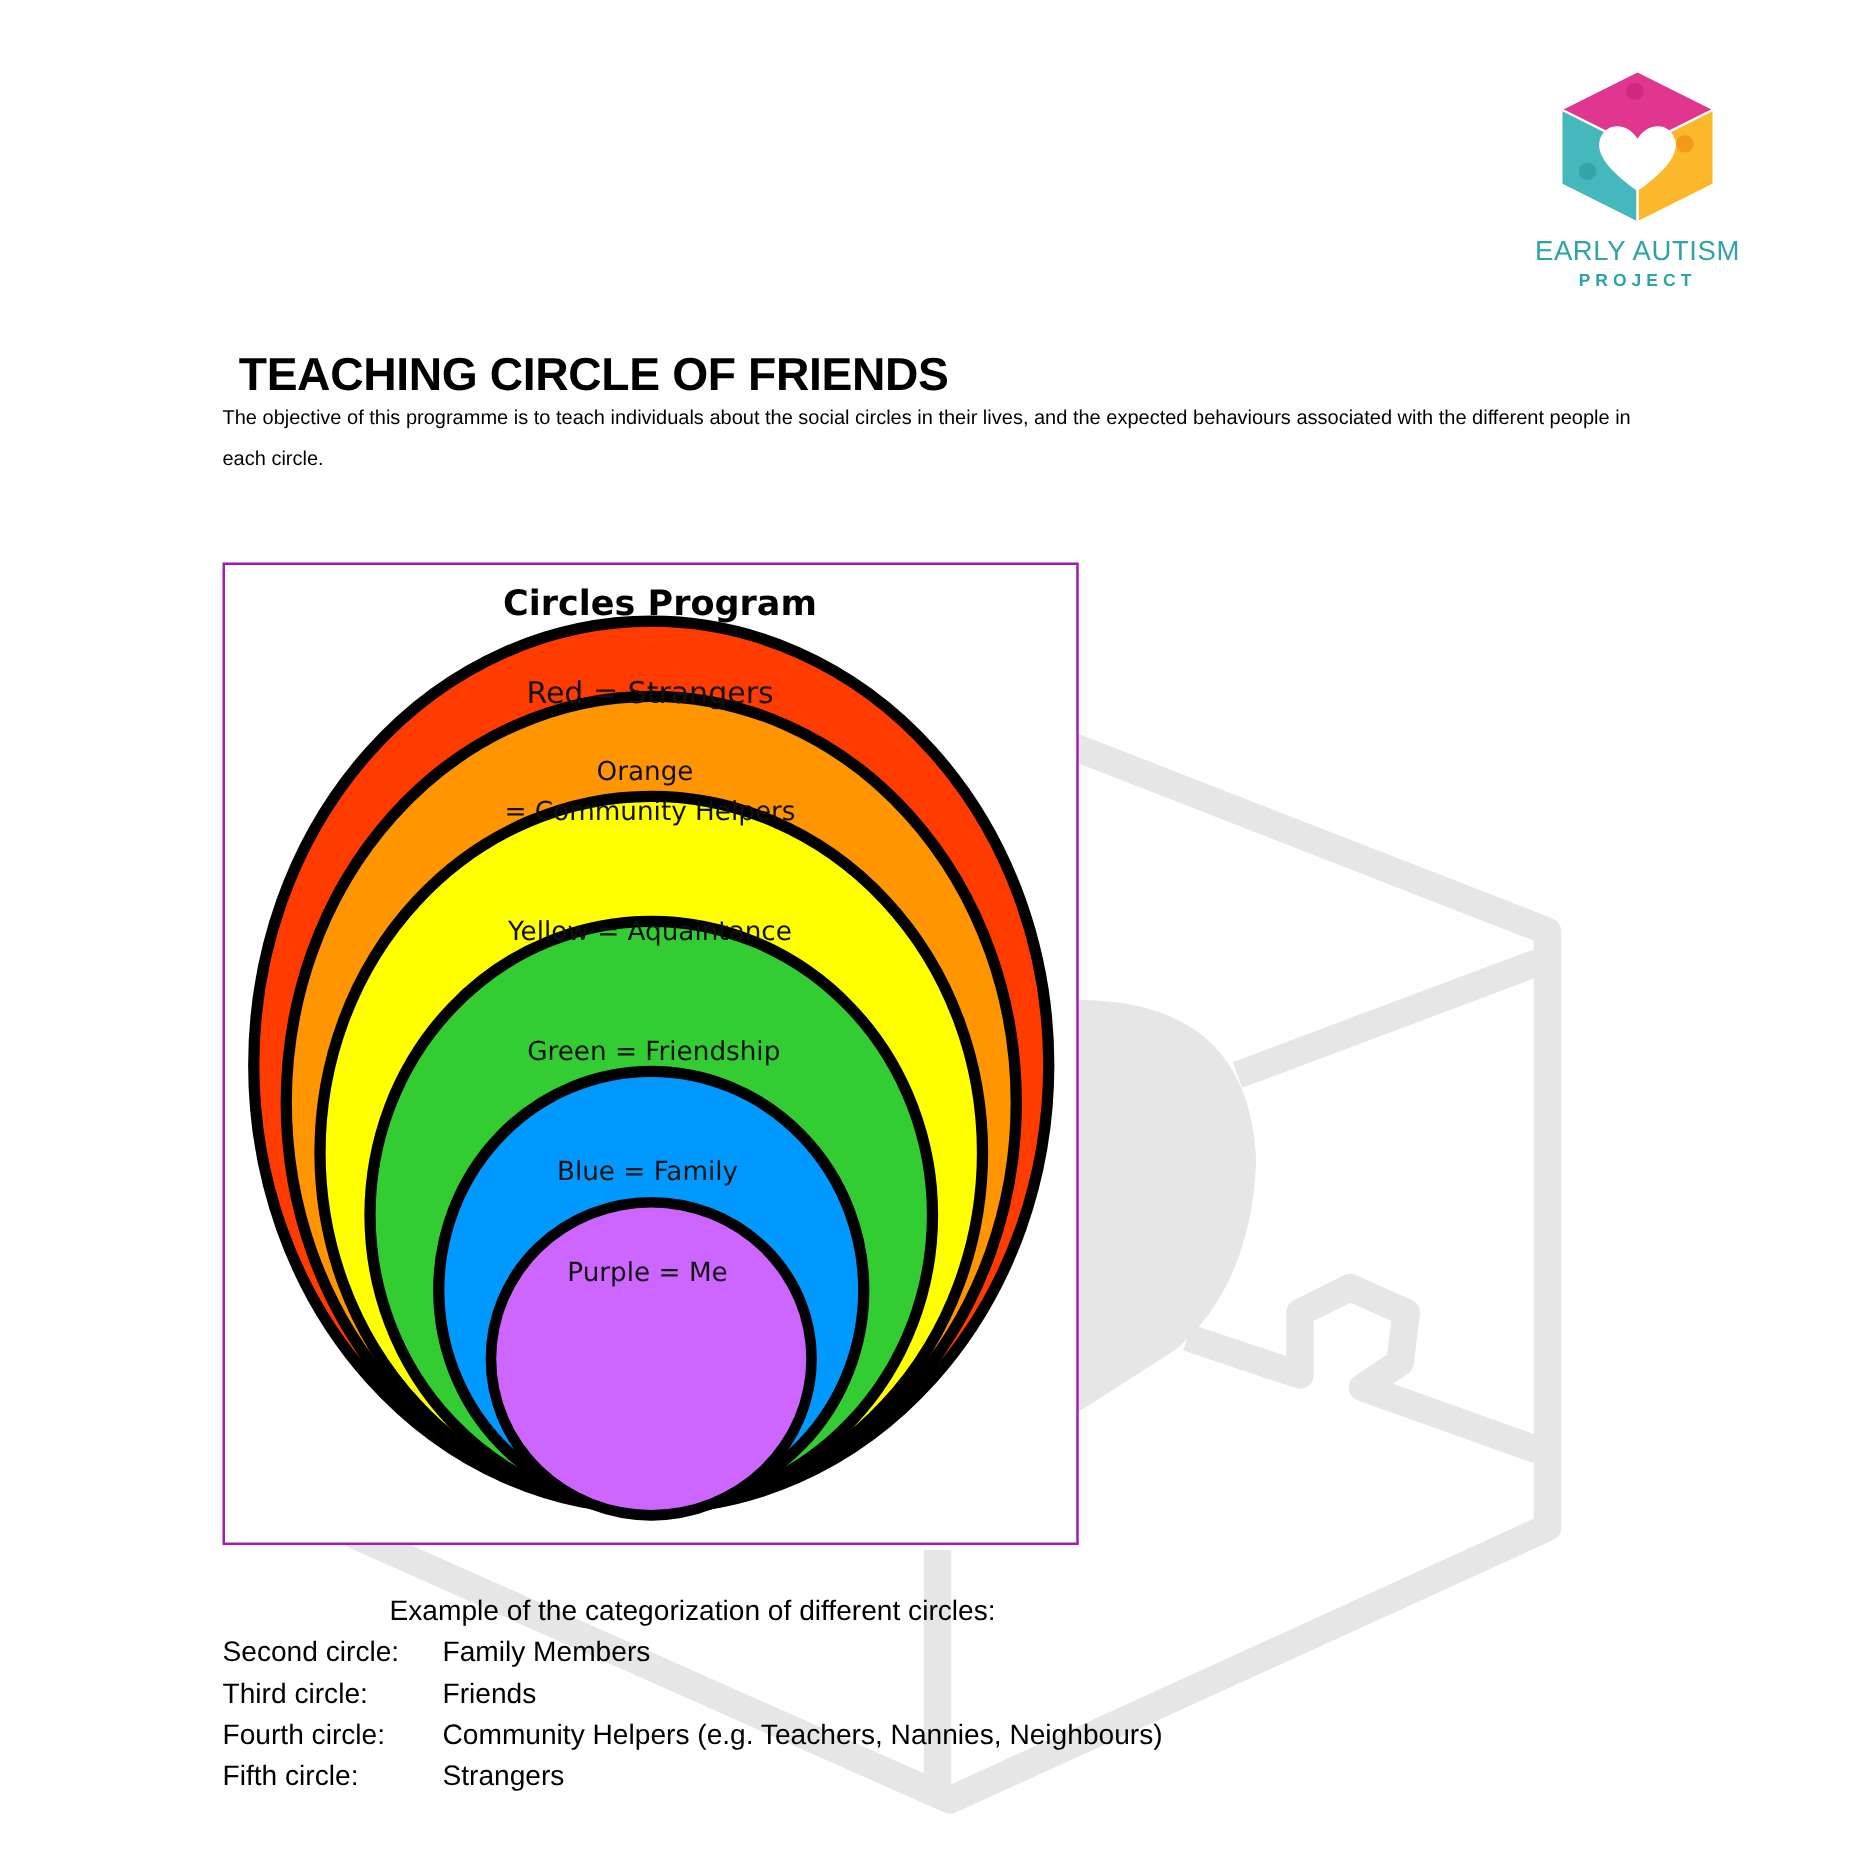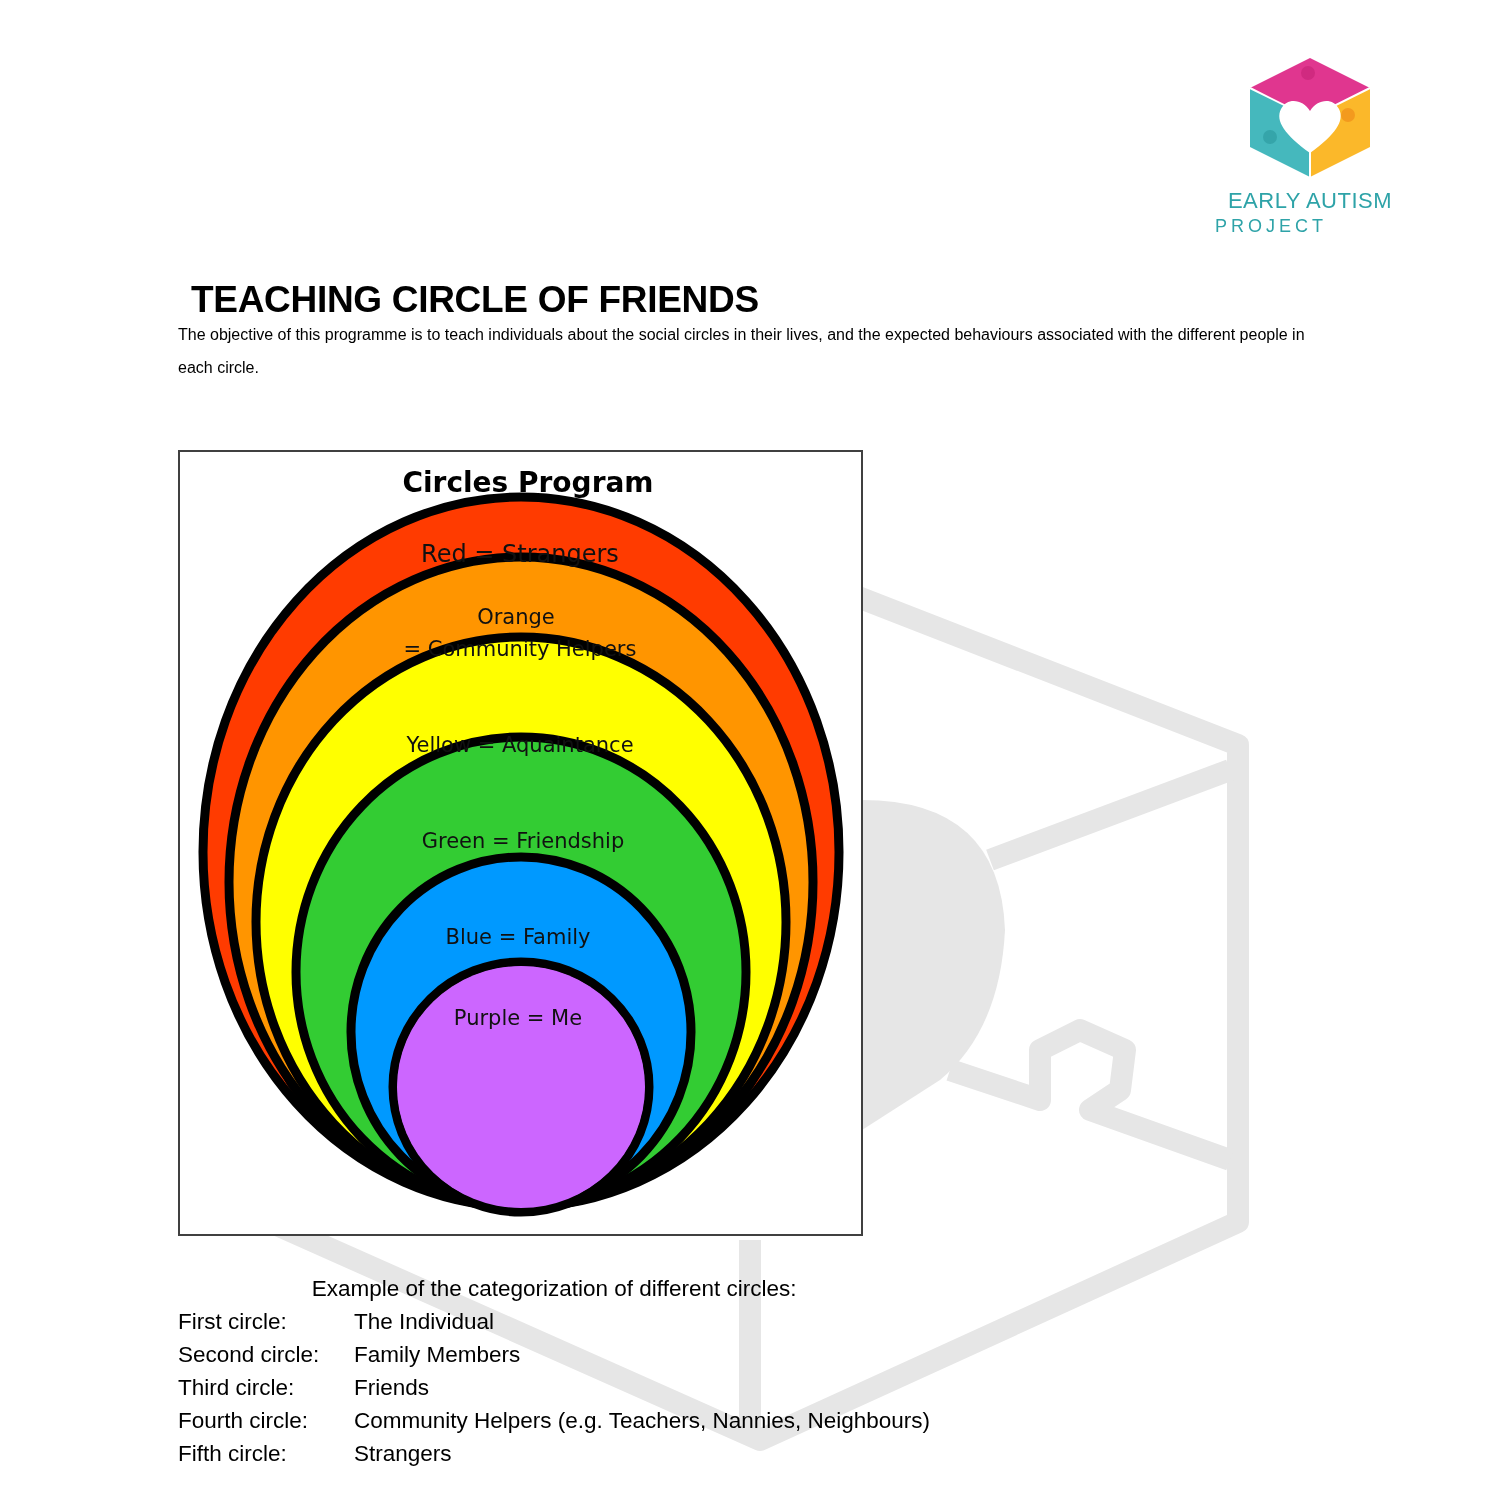"PROJECT" .logo-sub { font-size: 18px -> 14px; font-weight: none -> bold; text-align: left -> center }
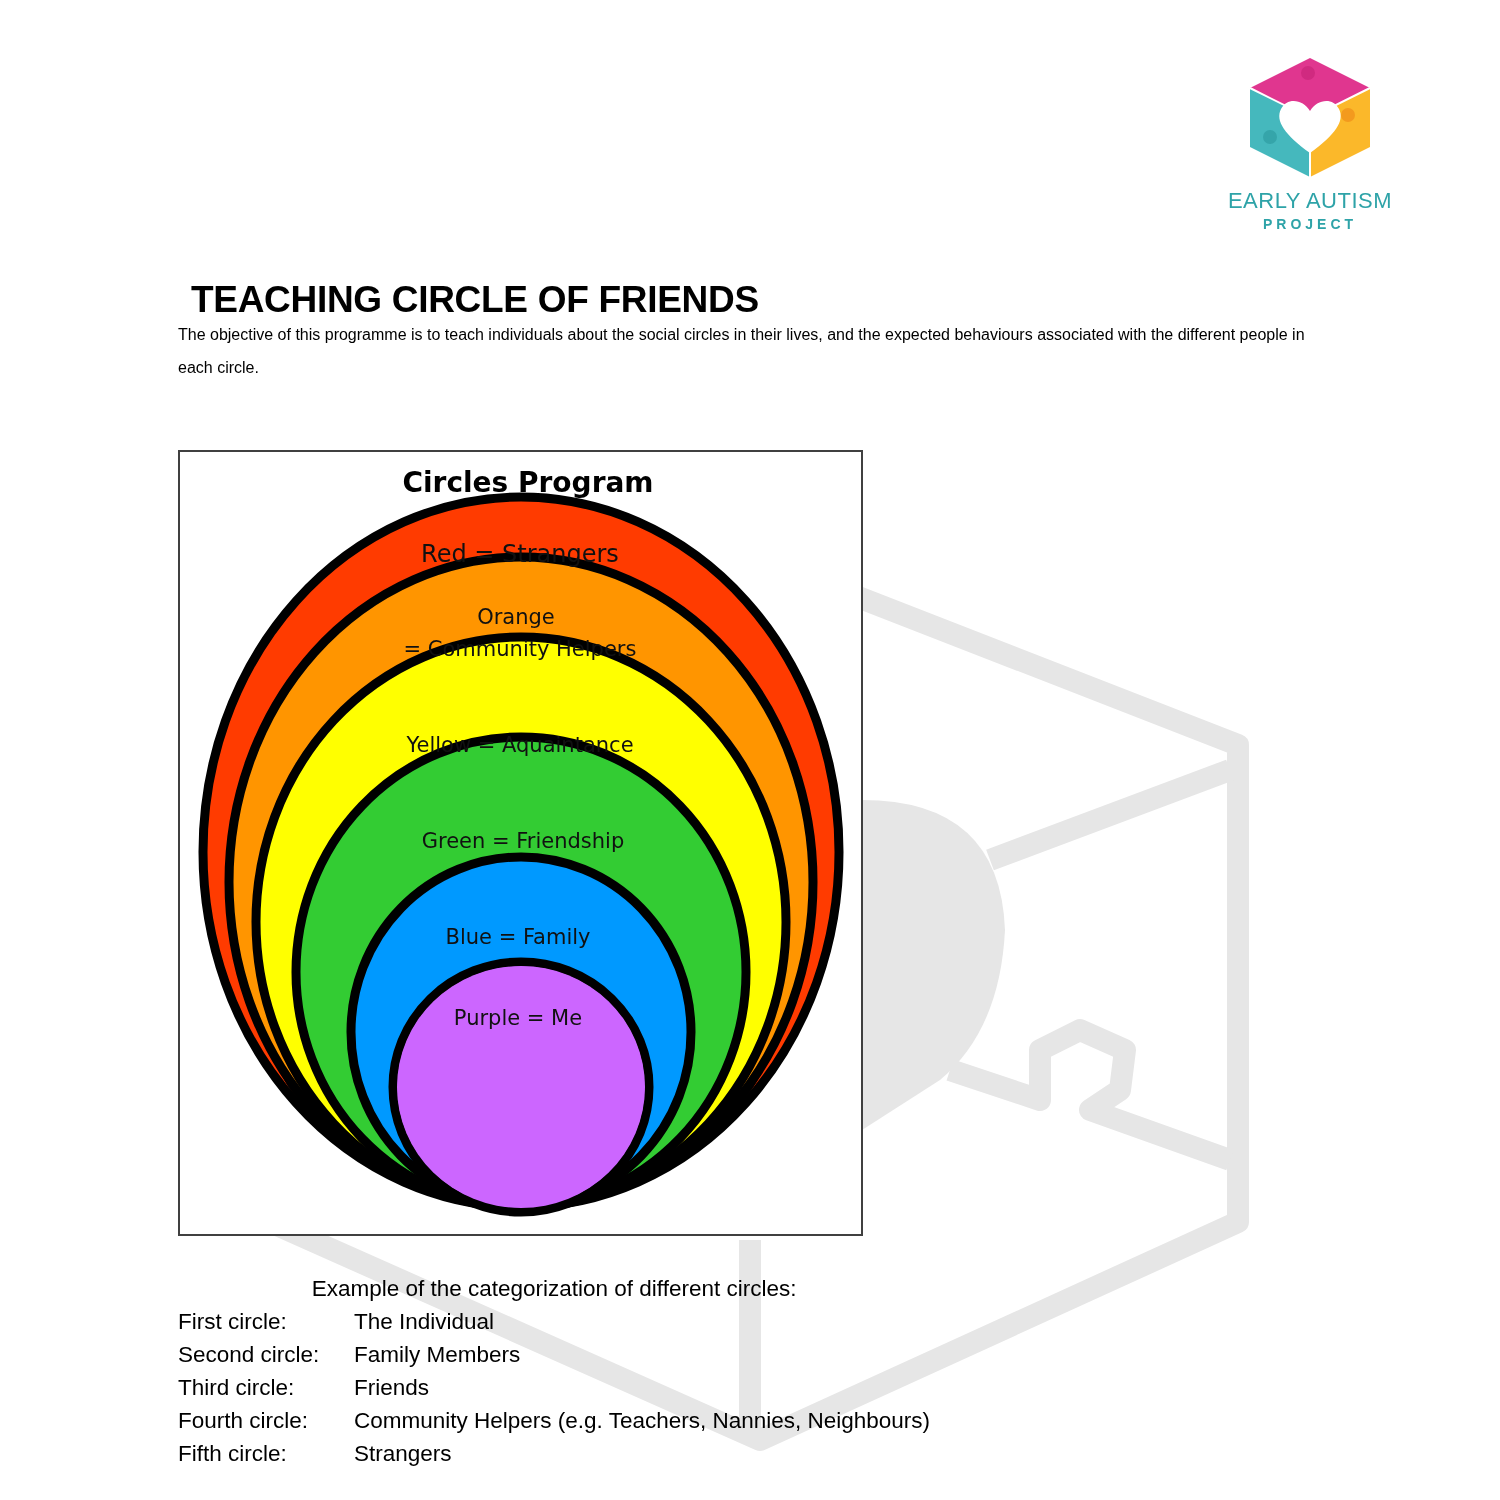"Circles Program" .figure { border: 2px solid #404040 -> 2px solid #a21caf }
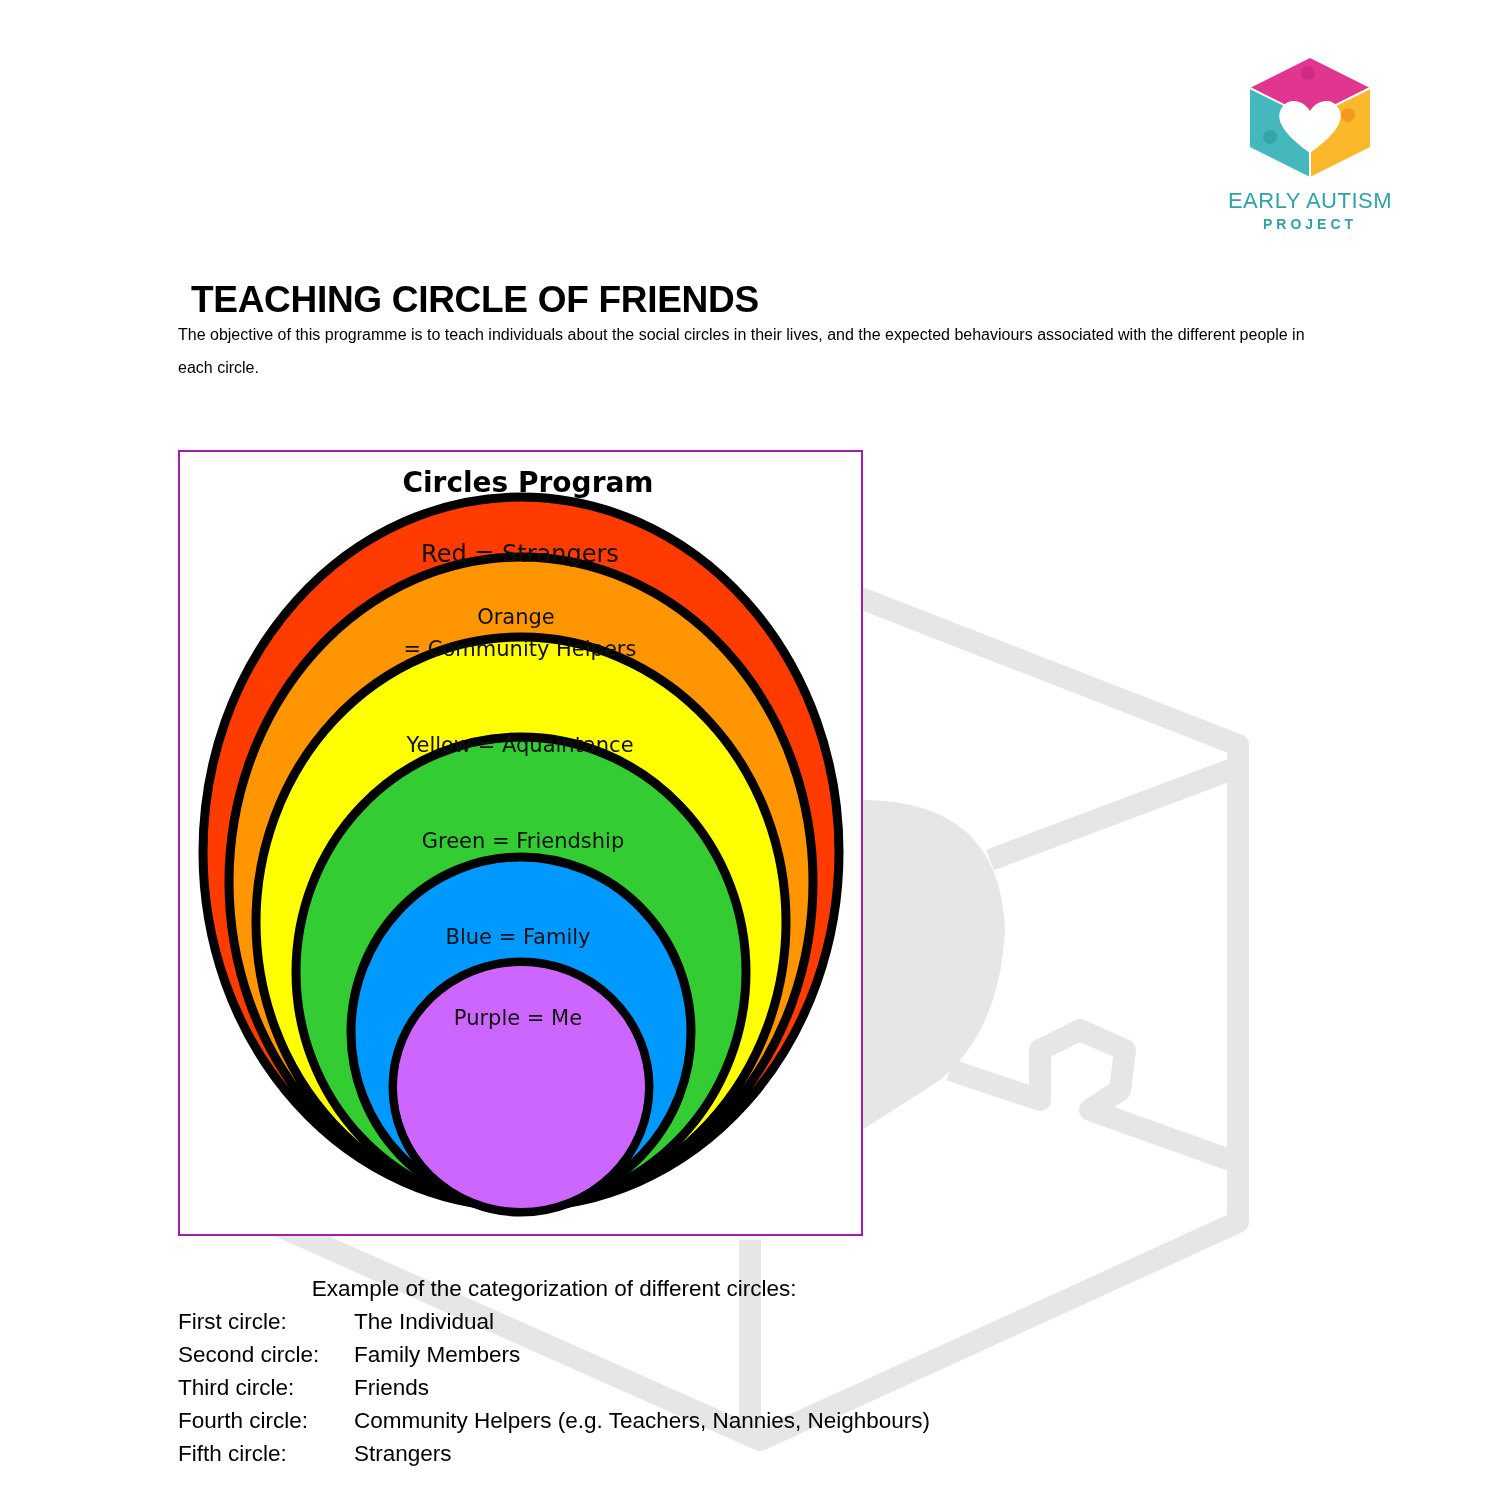"First circle:" div.row { html: <div> <span>First circle:</span> <span>The Individual</span> </div> -> none }
